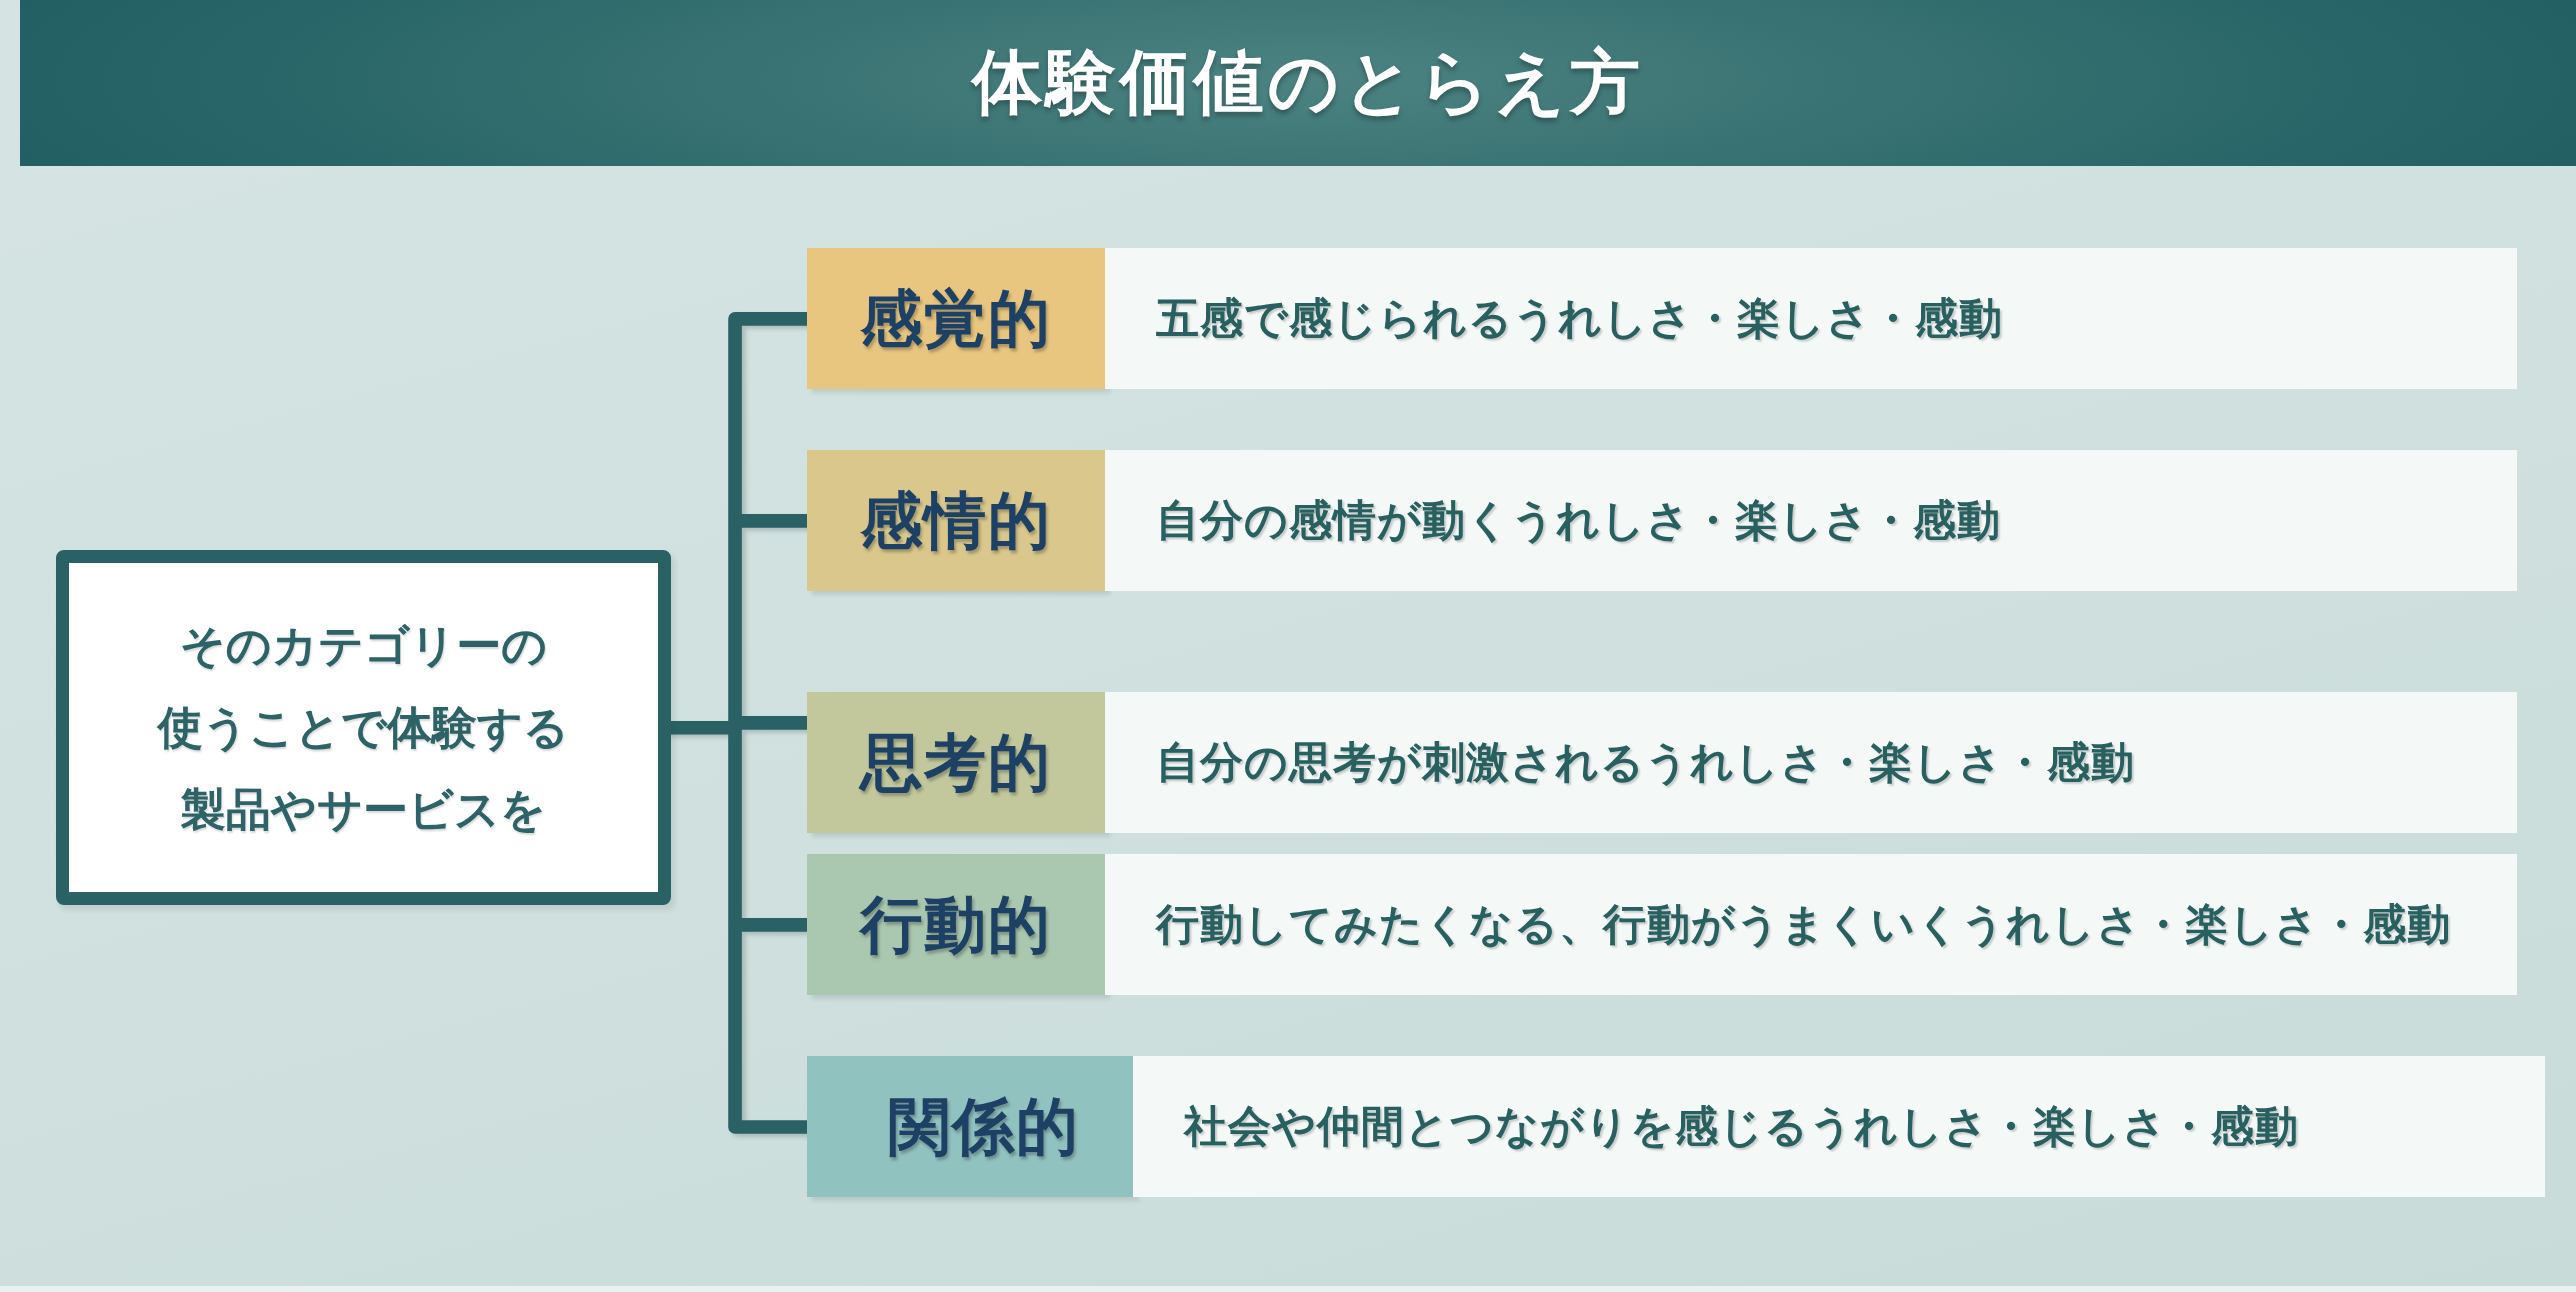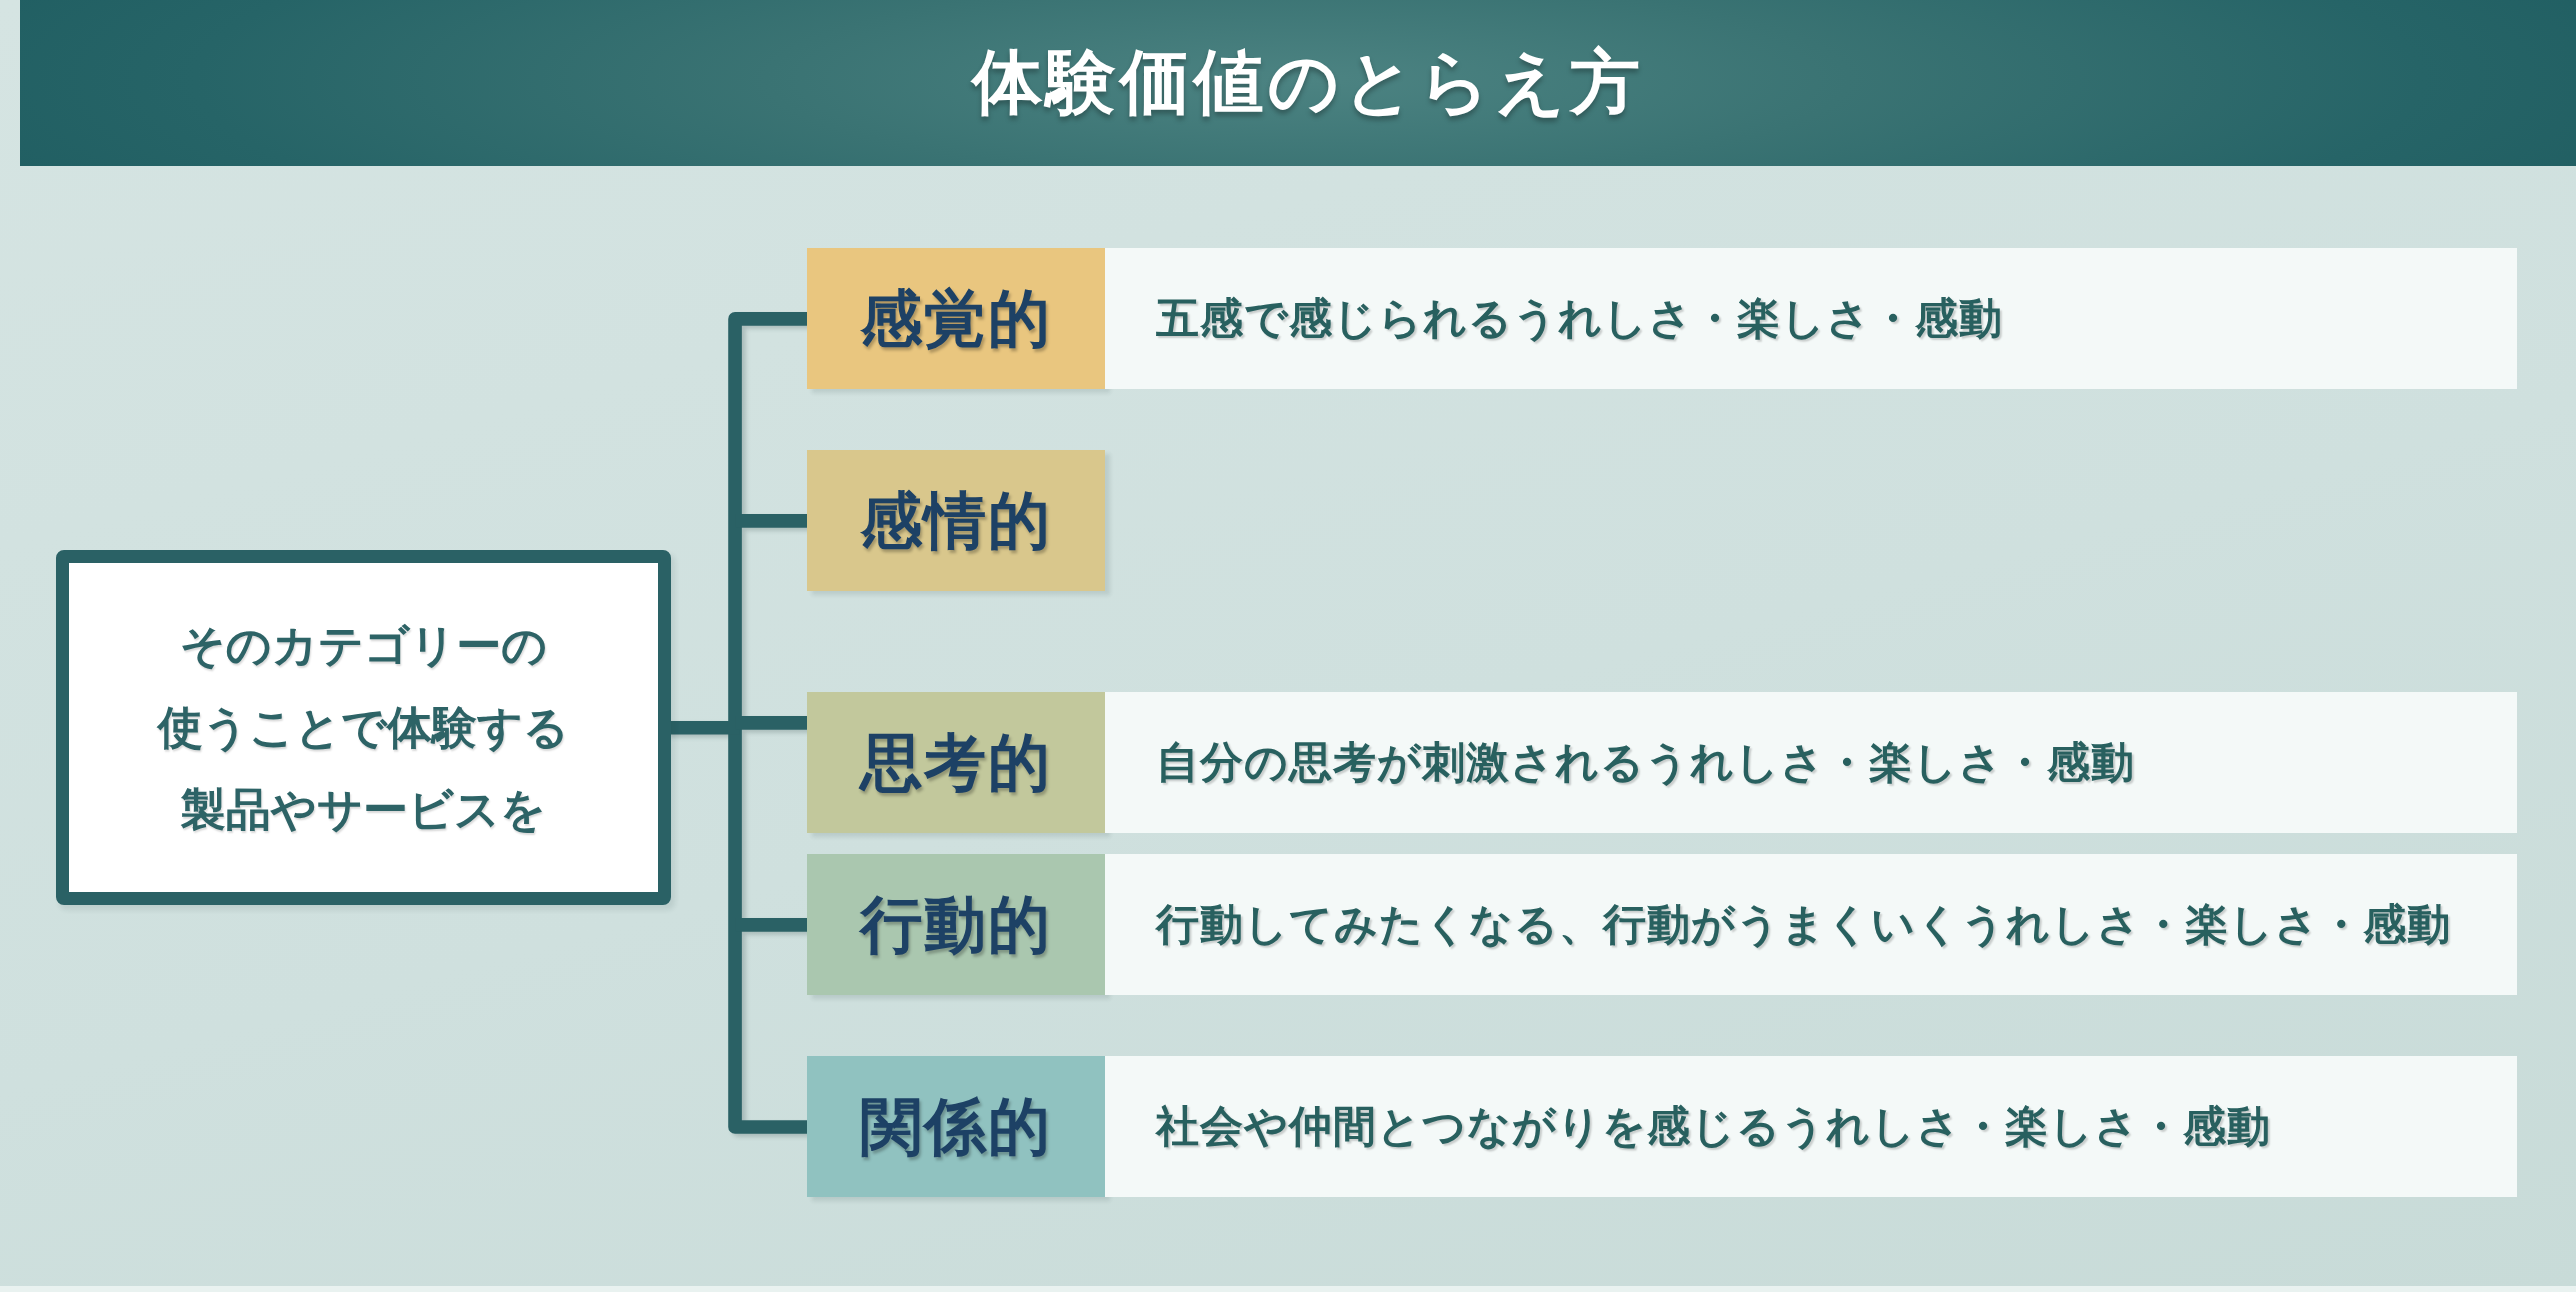"自分の感情が動くうれしさ・楽しさ・感動" div.desc-bar { html: none -> <div> <span>自分の感情が動くうれしさ・楽しさ・感動</span> </div> }
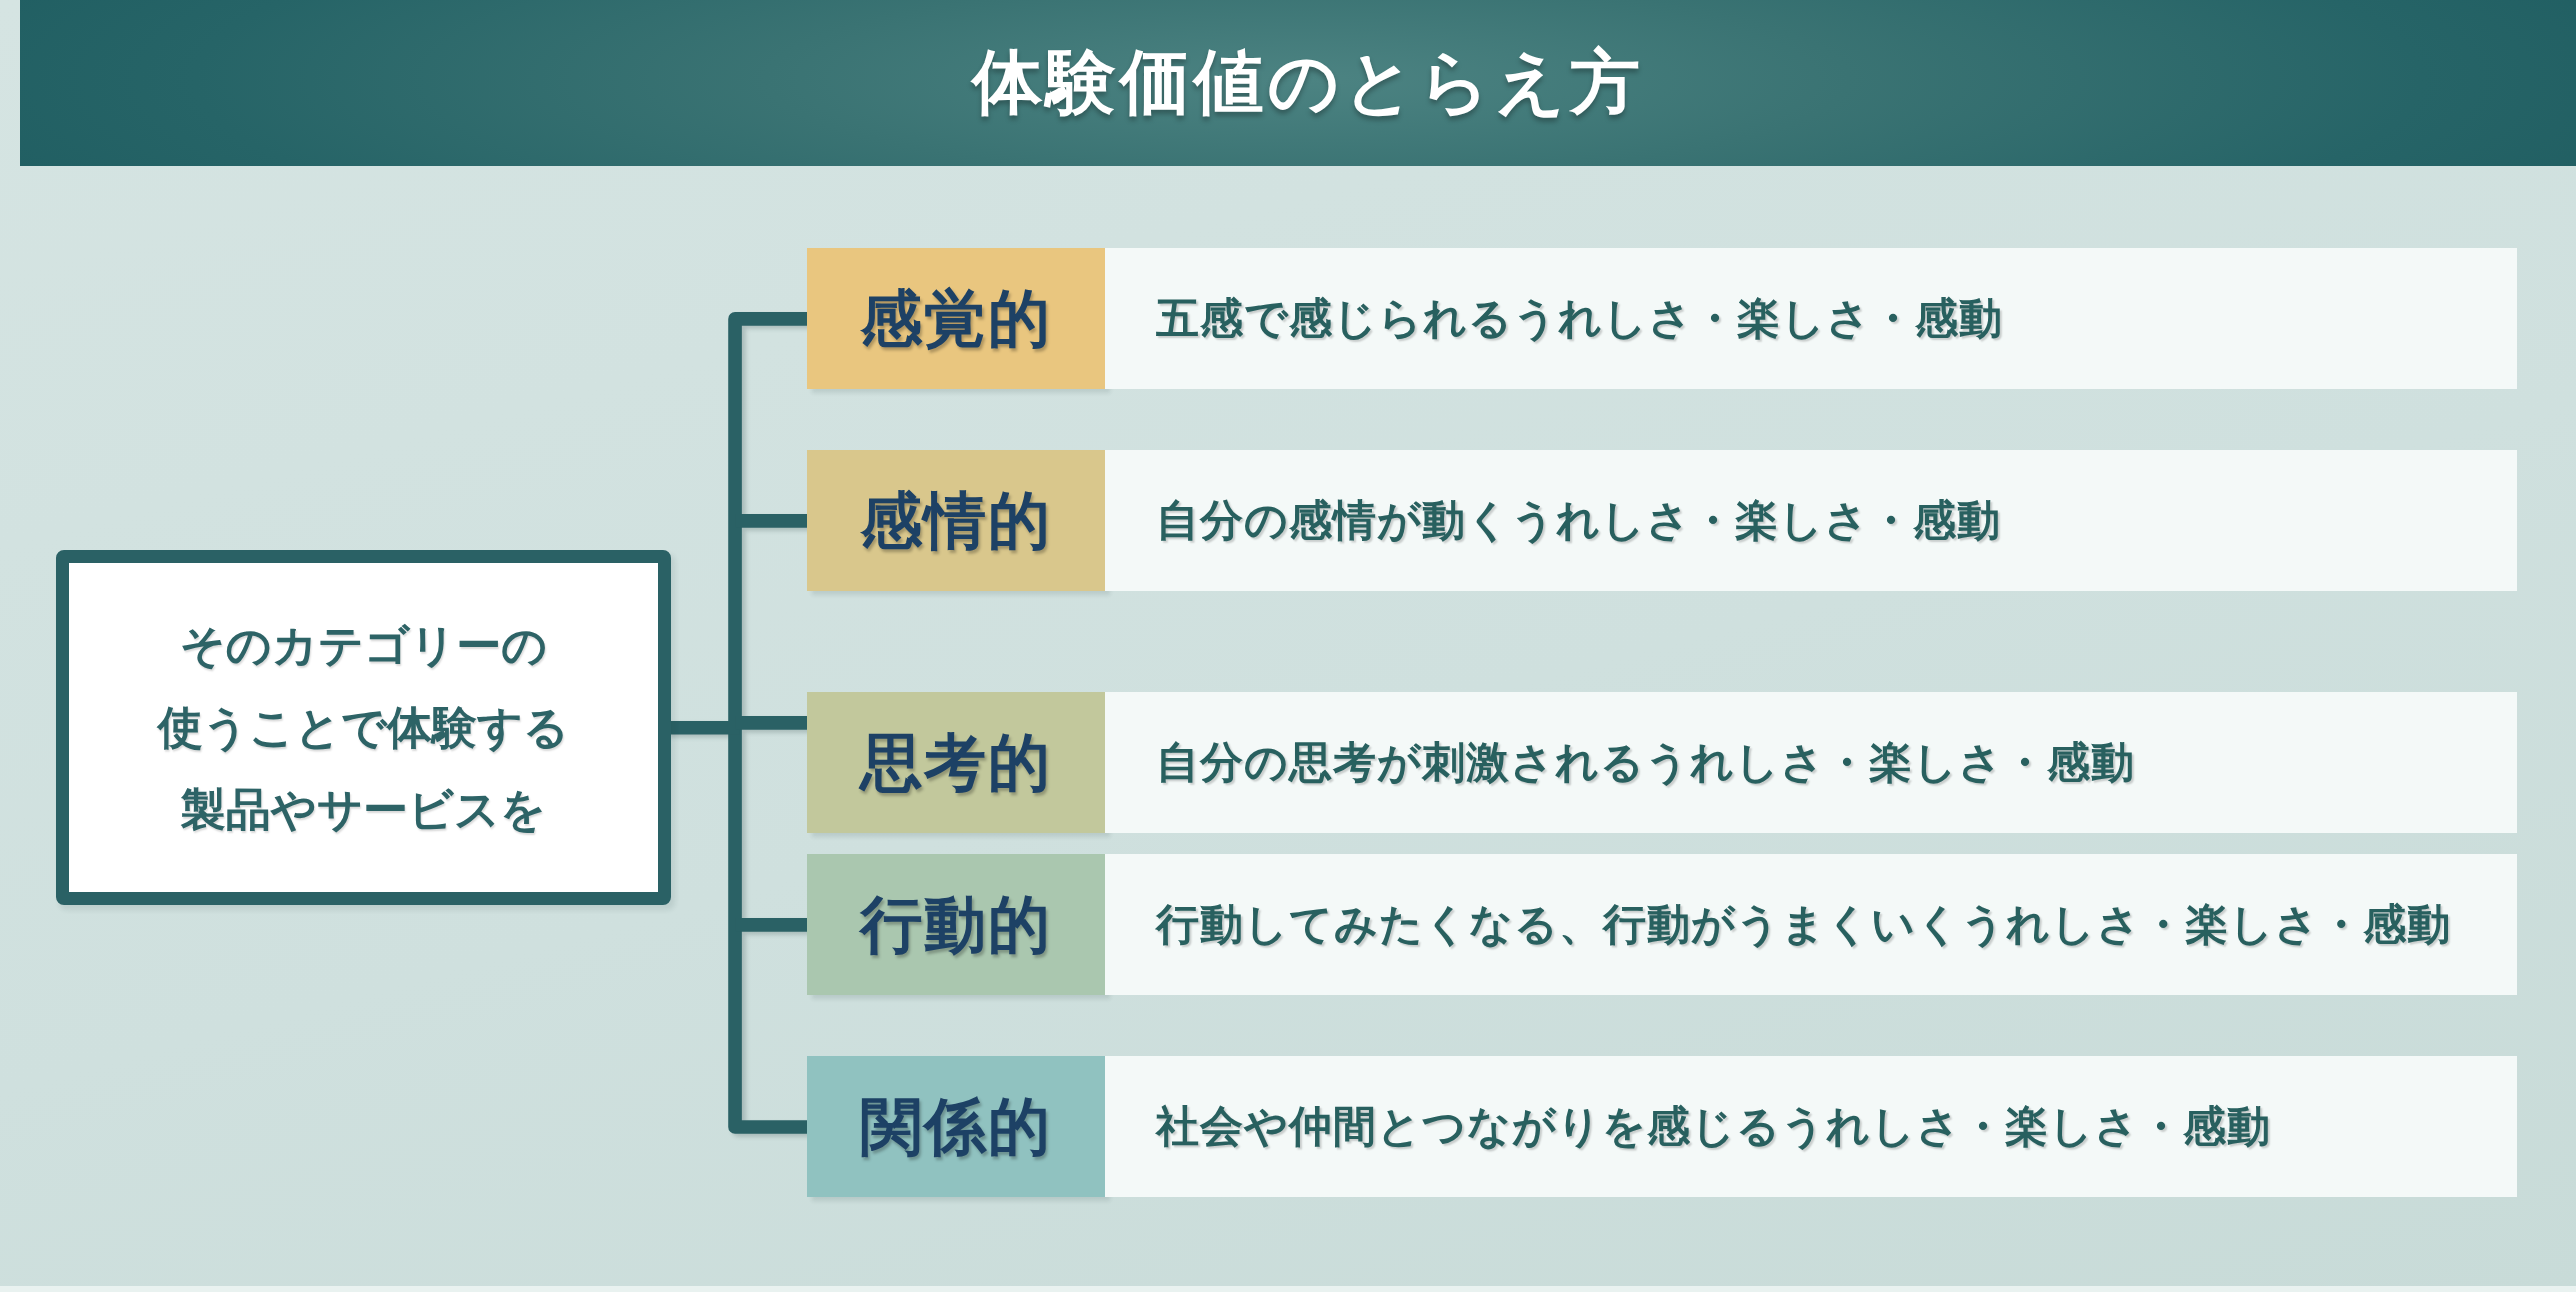"関係的" div.label-box { padding-left: none -> 28px }
